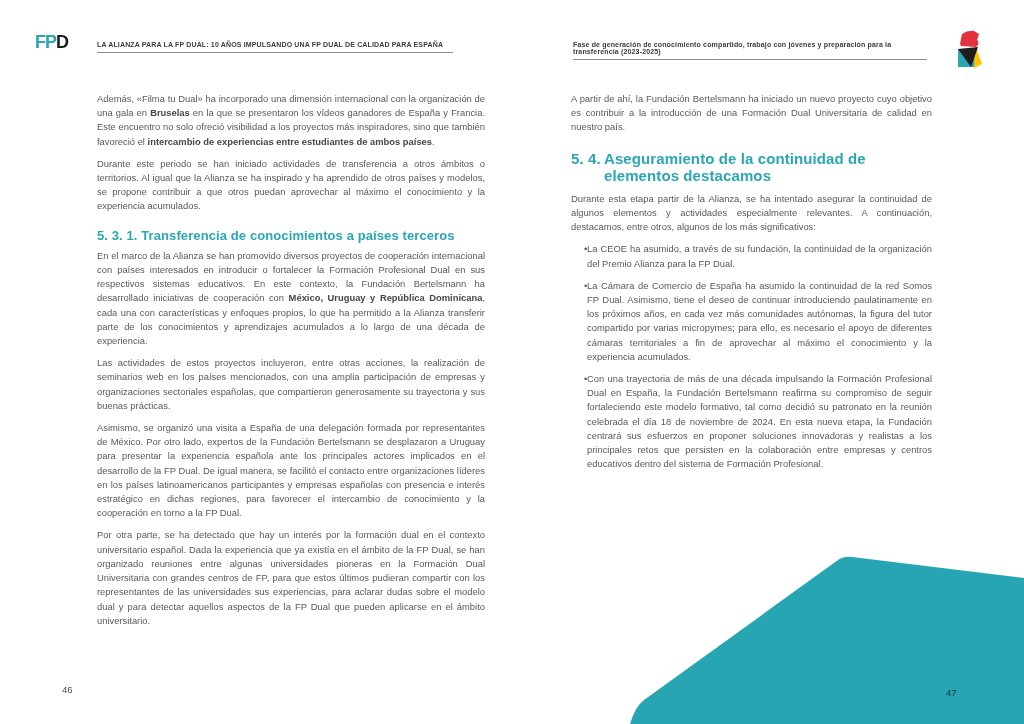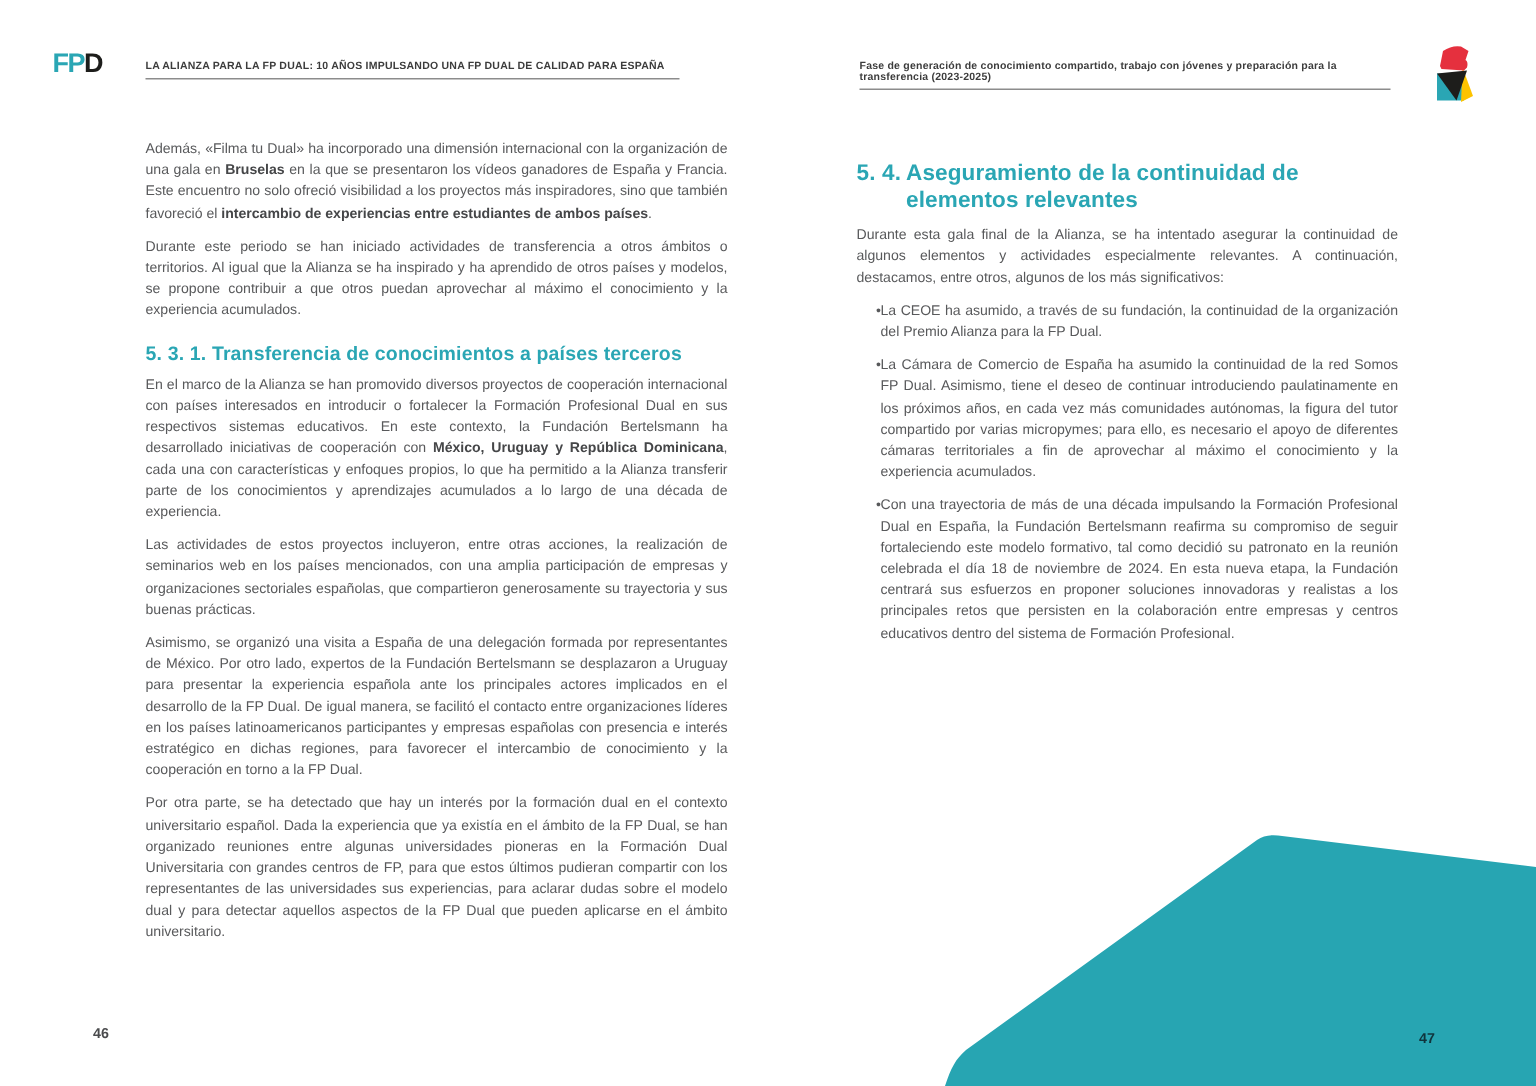"A partir de ahí, la" p { html: none -> <p>A partir de ahí, la Fundación Bertelsmann ha iniciado un nuevo proyecto cuyo objetivo es contribuir a la introducción de una Formación Dual Universitaria de calidad en nuestro país.</p> }
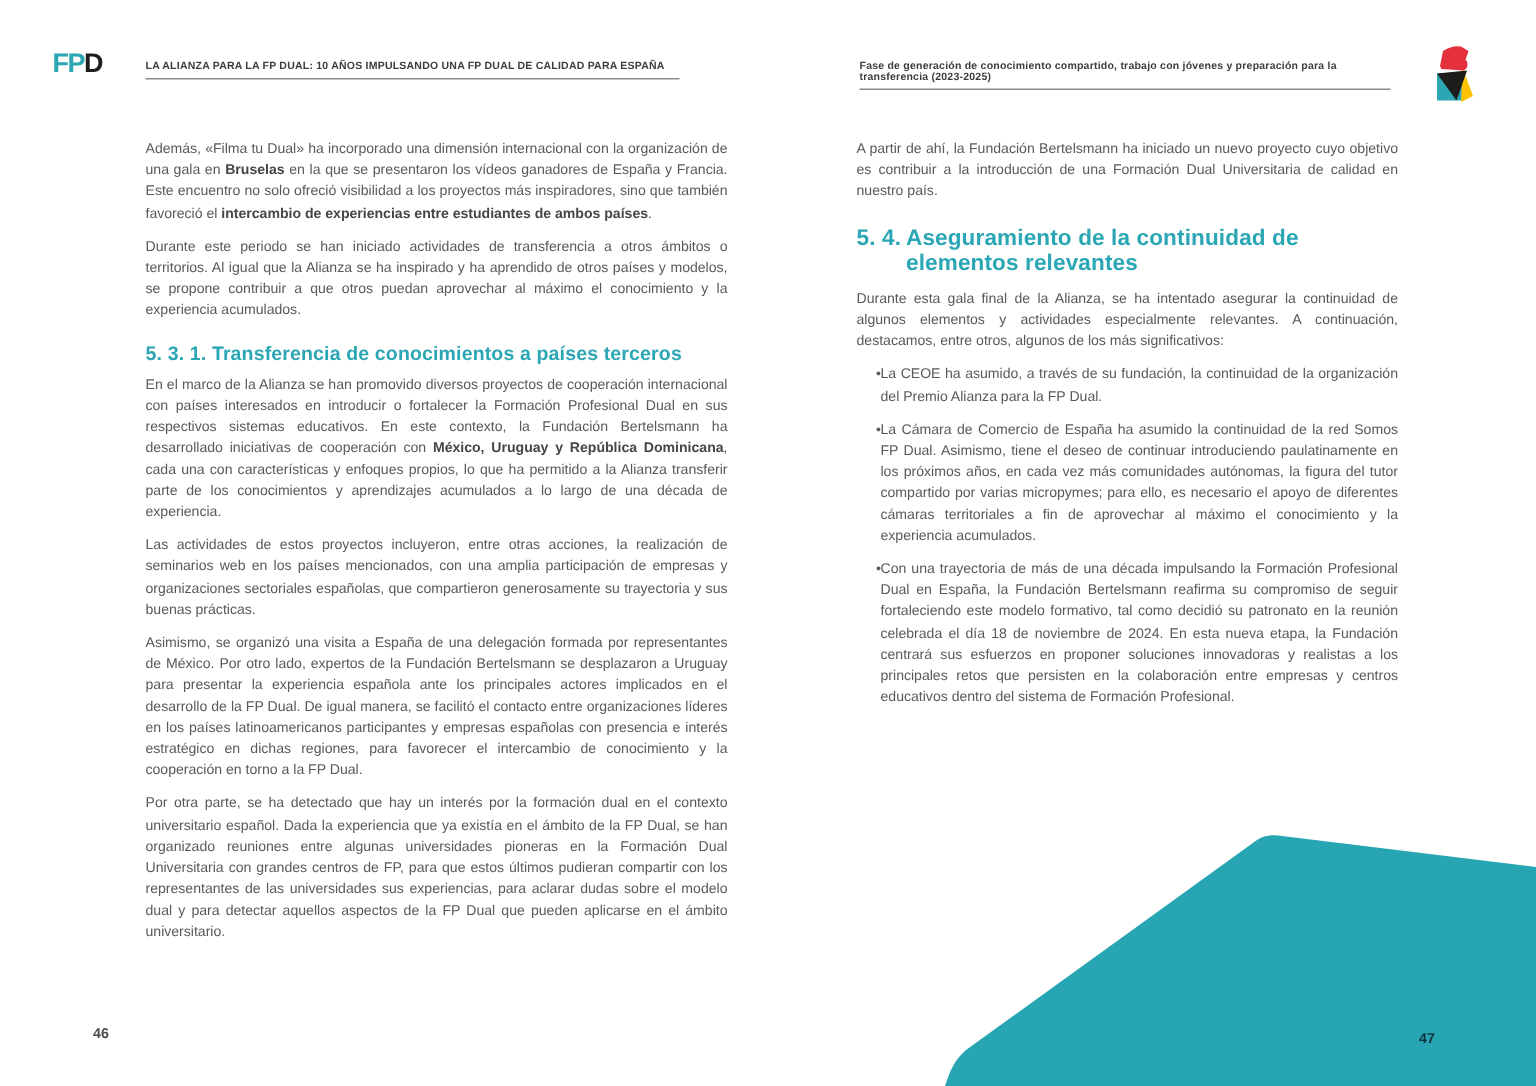"Aseguramiento de la continuidad de" span.txt { text: relevantes -> destacamos }
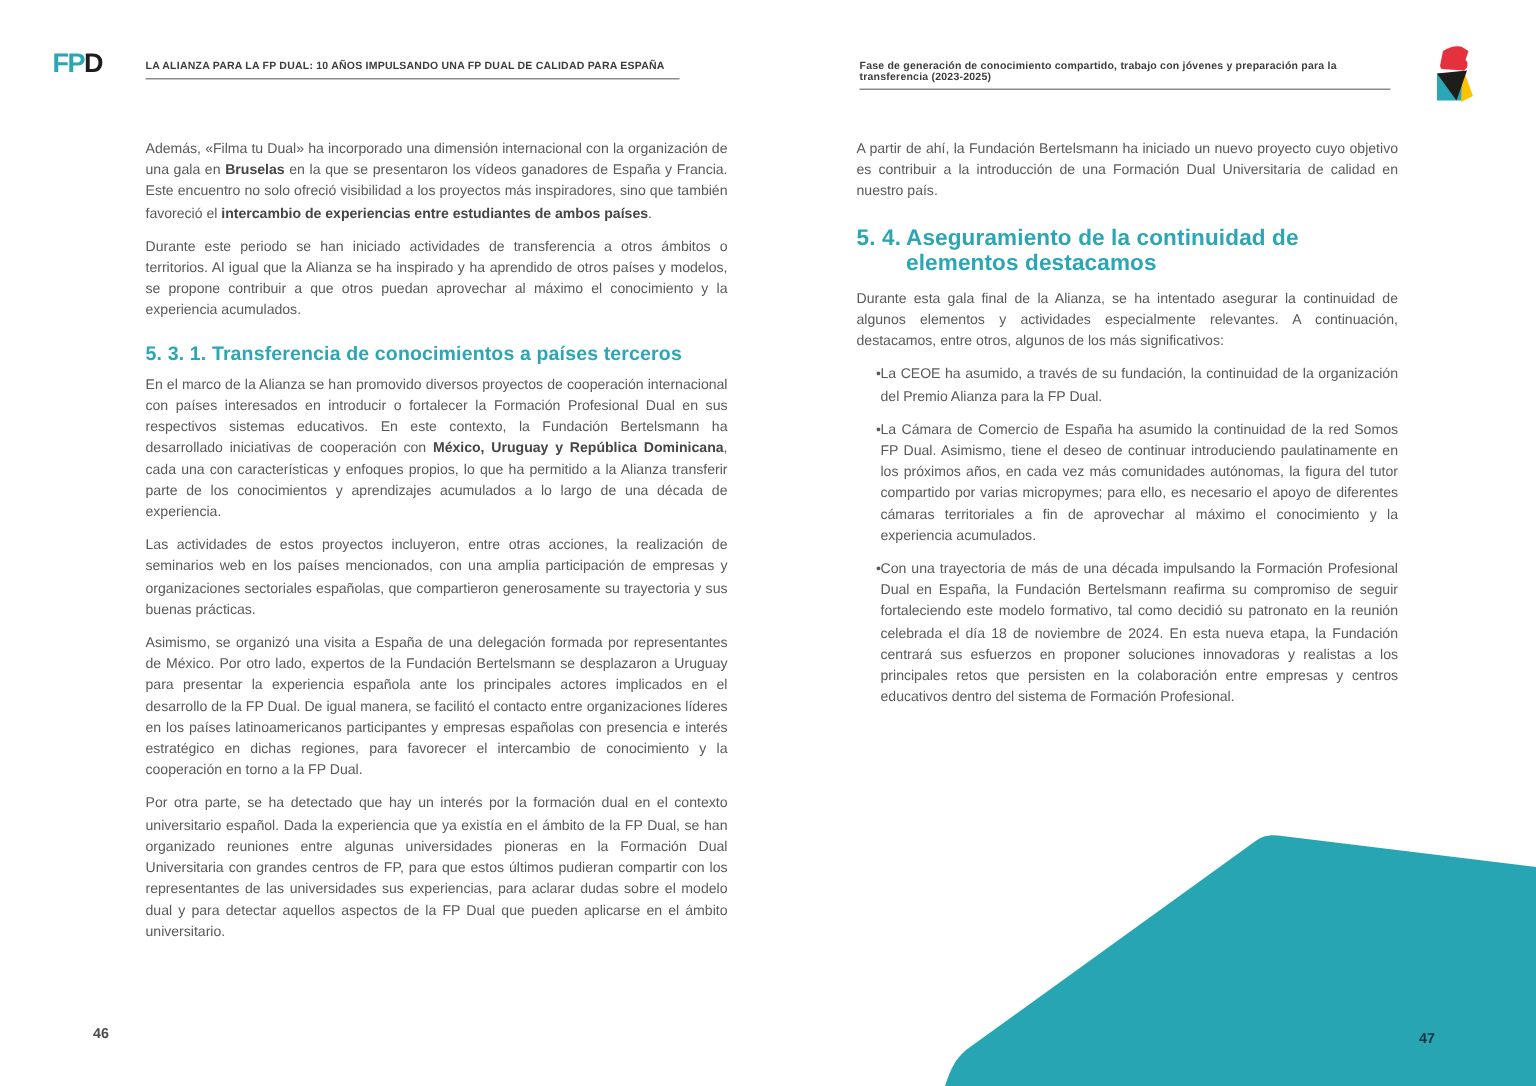"Durante esta gala final de" p { text: gala final -> etapa partir }
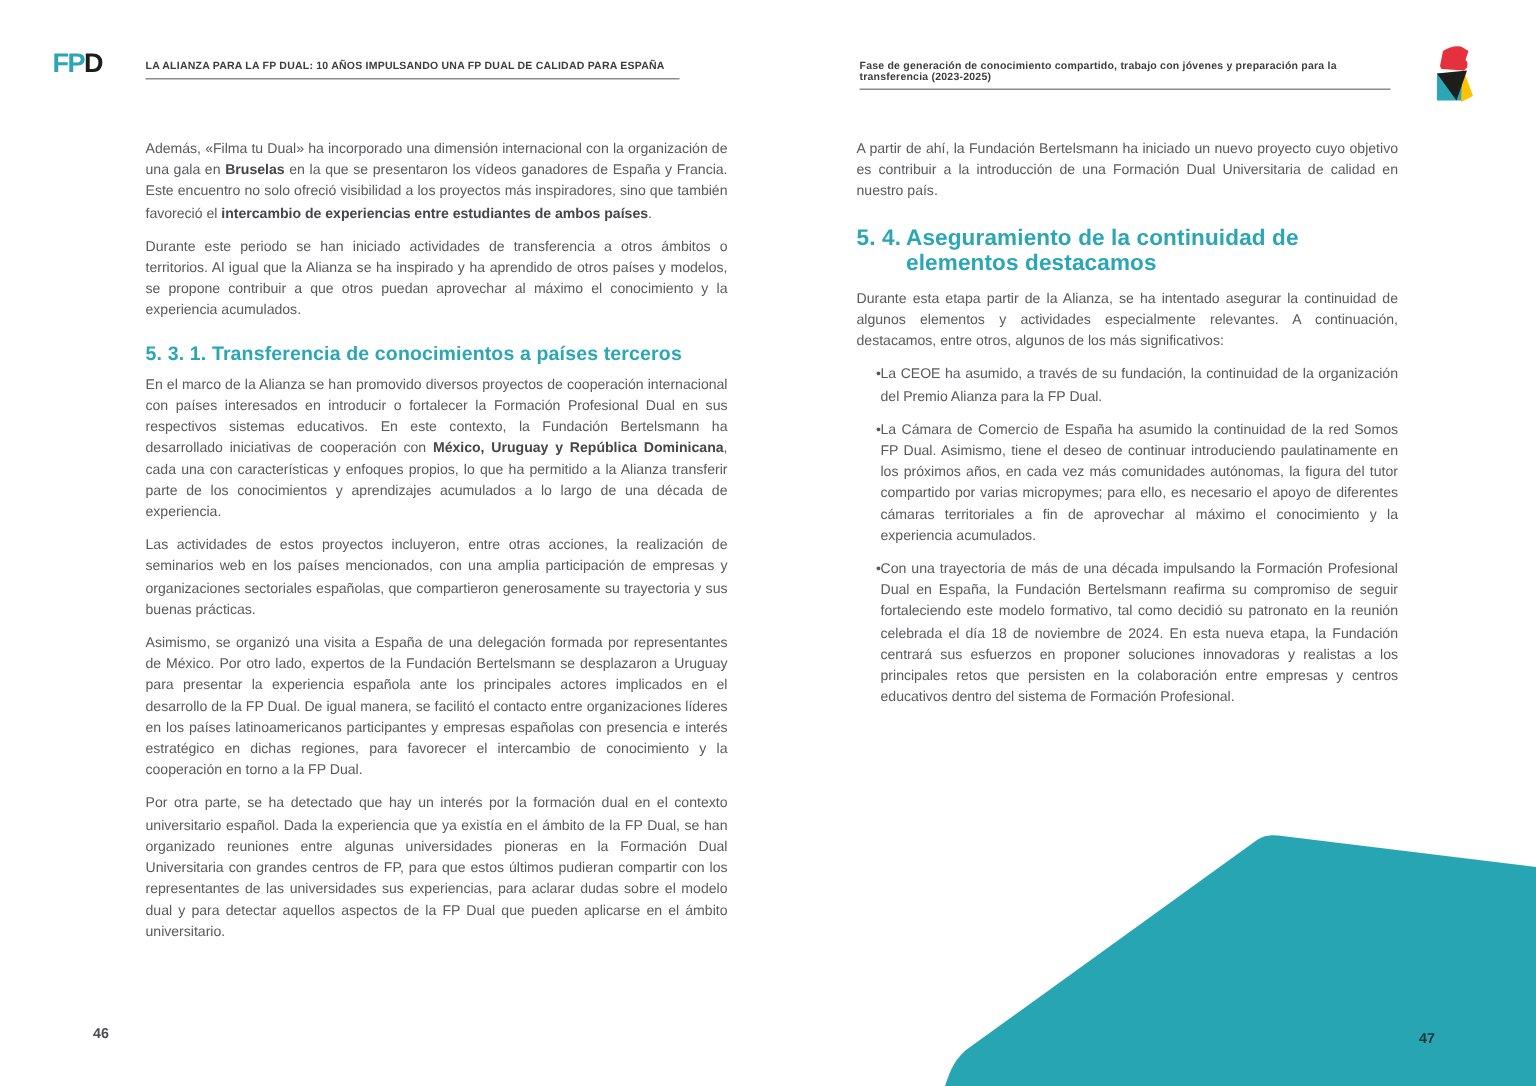"46" .pagenum { font-weight: 700 -> 400 }
